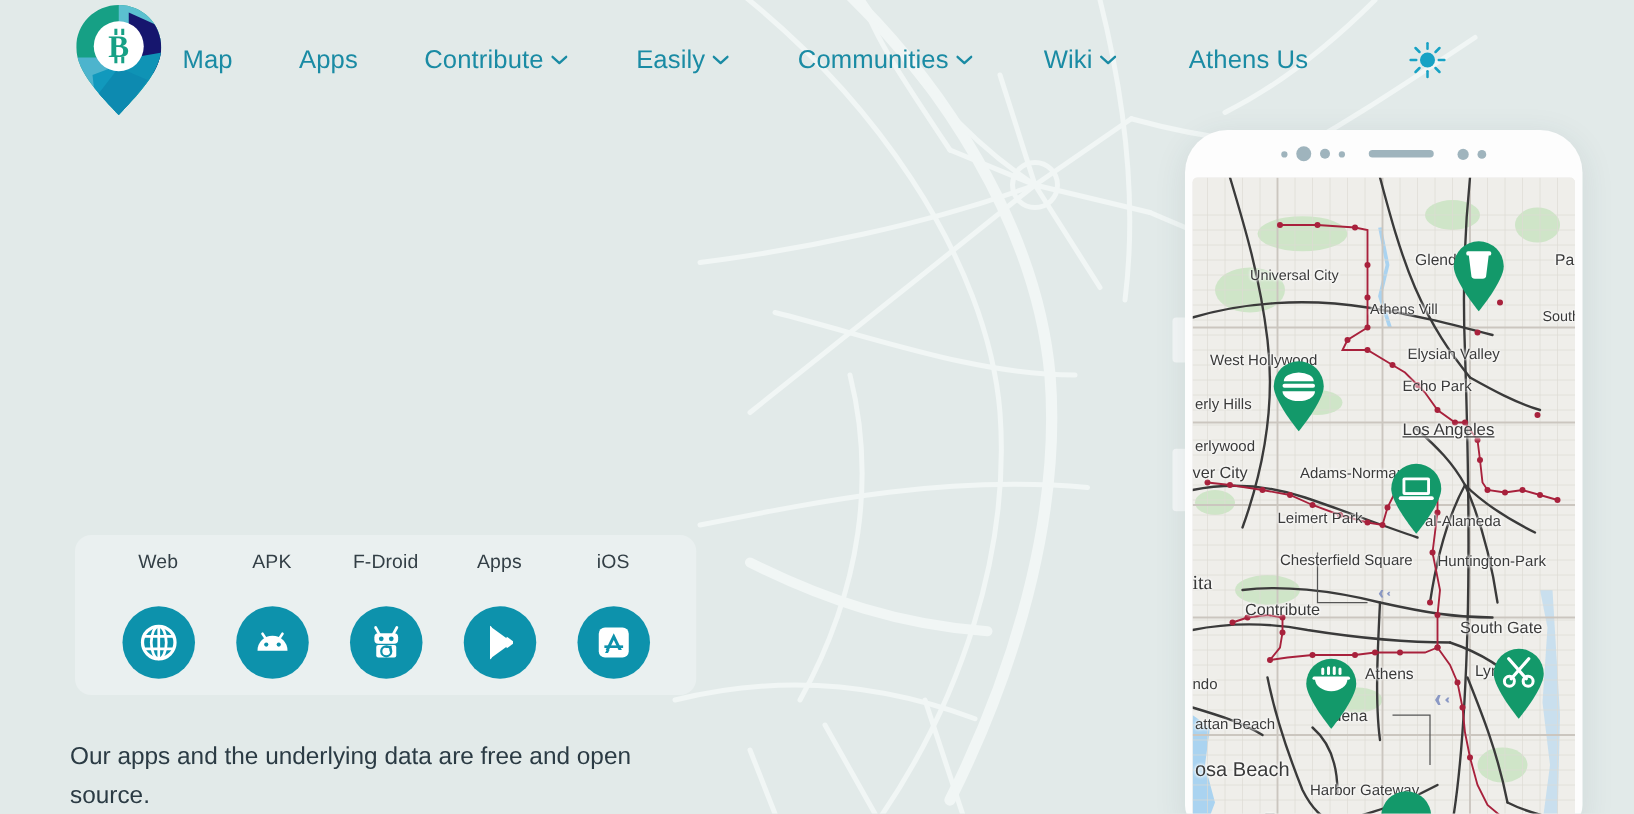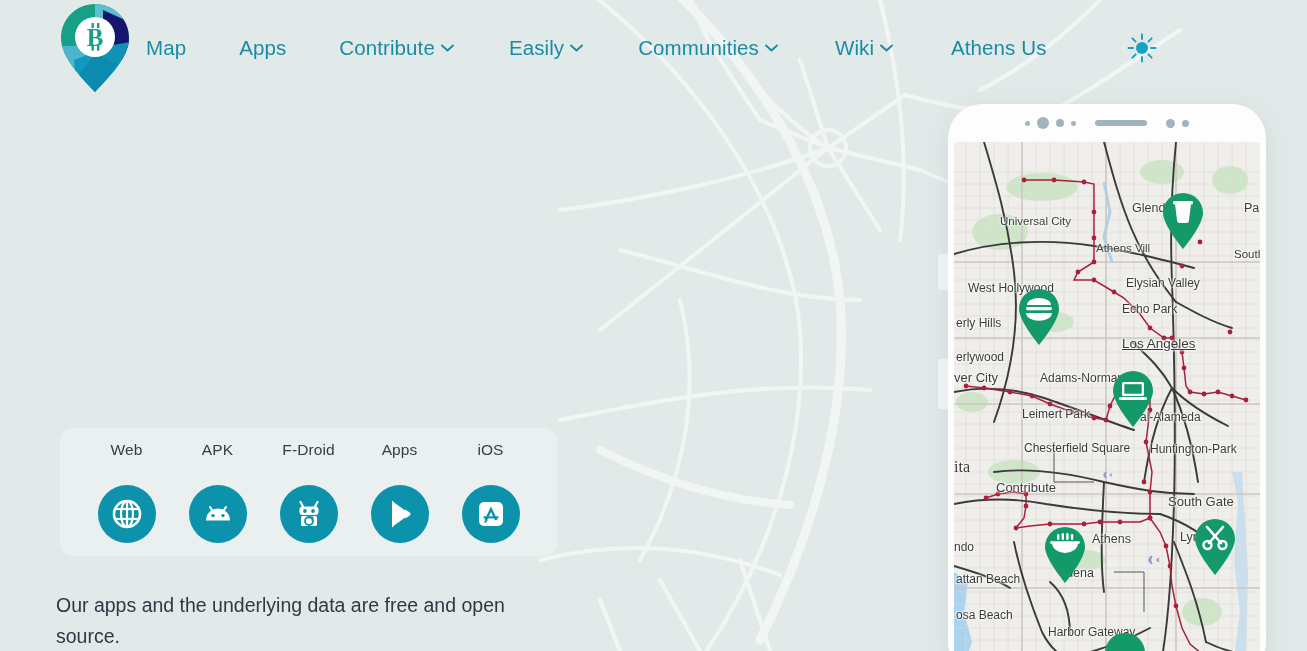"osa Beach" span.map-label { font-size: 12px -> 16px }
